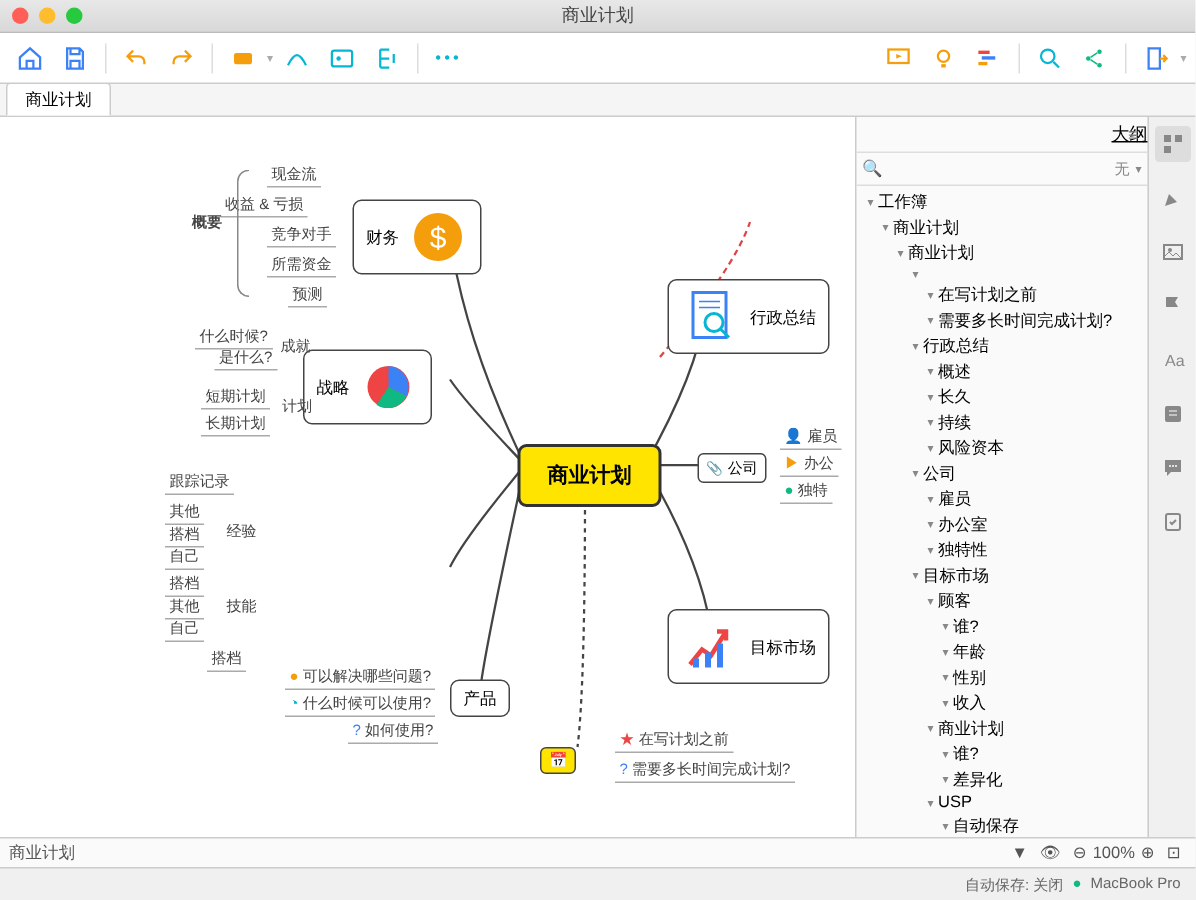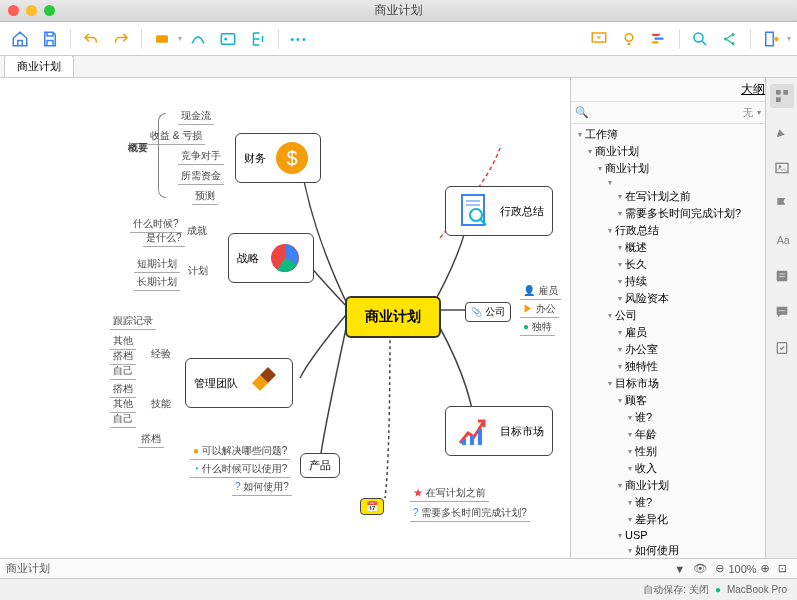"战略" div.node { left: 228px -> 202px }
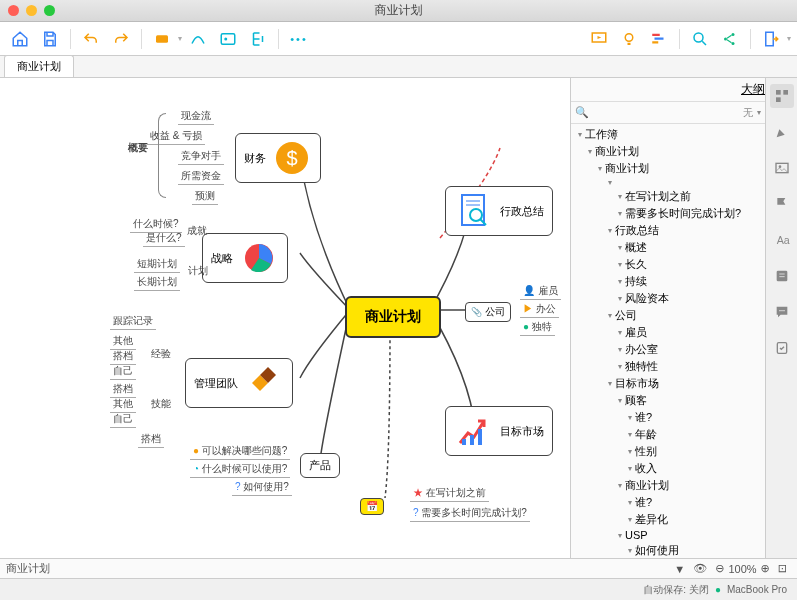"管理团队" div.node { html: <div> <span>管理团队</span> <svg> <path></path> <path></path> </svg> </div> -> none }
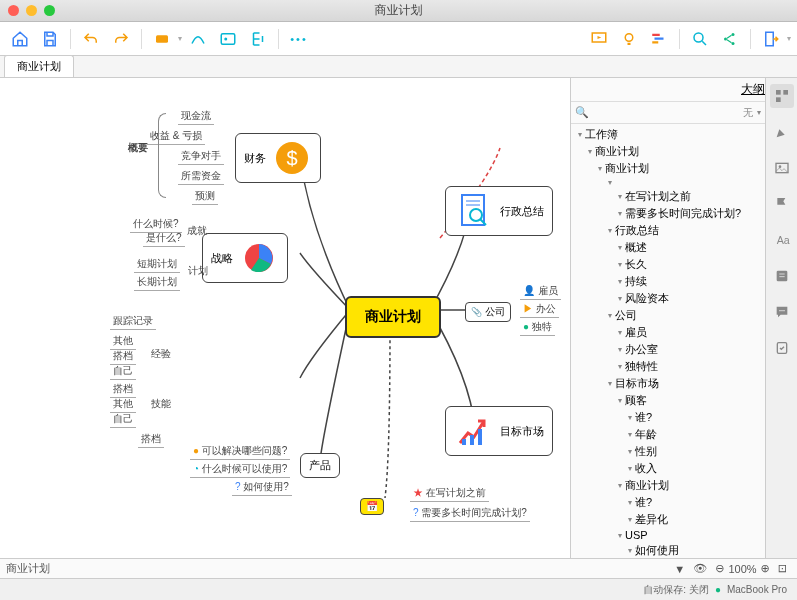"如何使用" span { text: 如何使用 -> 自动保存 }
